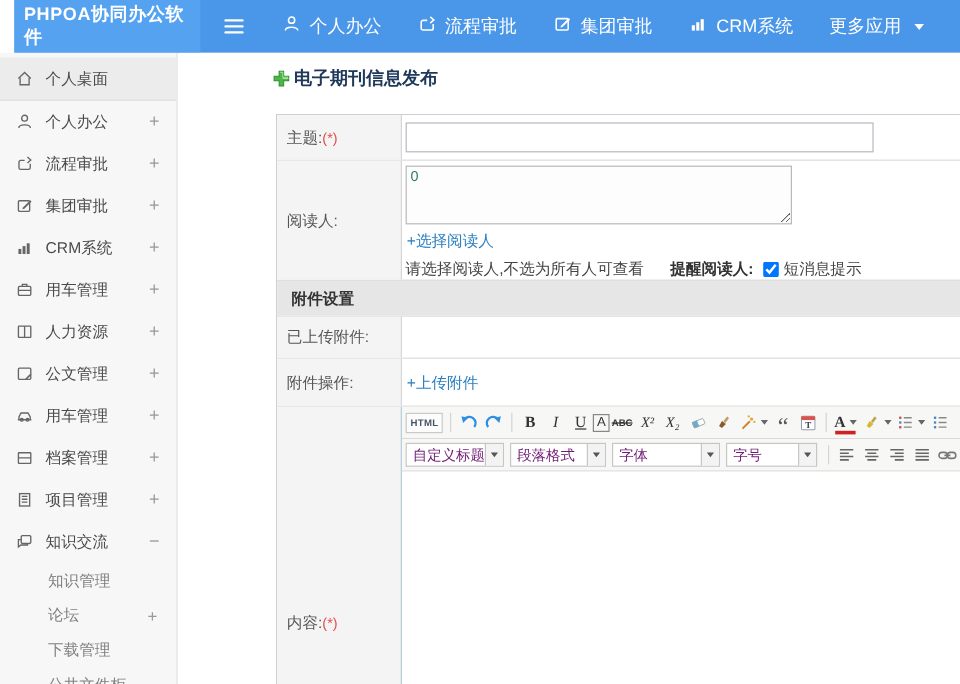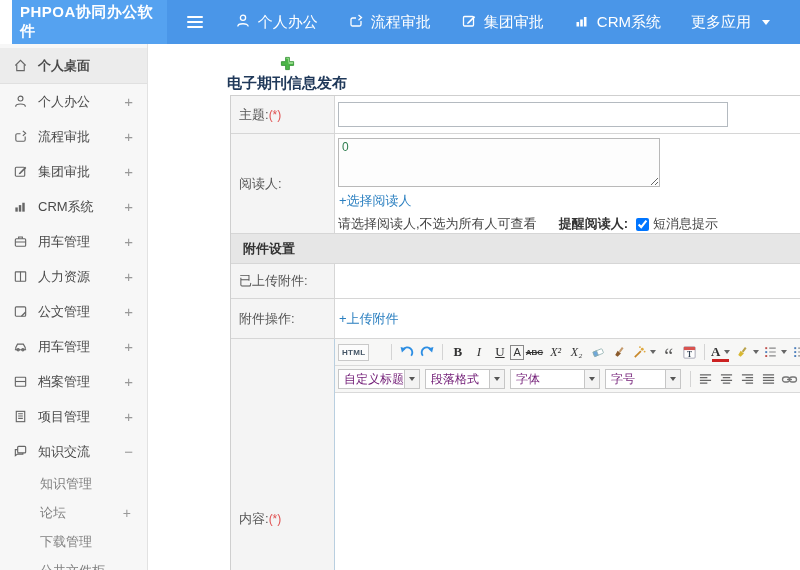"个人桌面" .snav.active { font-weight: bold -> none }
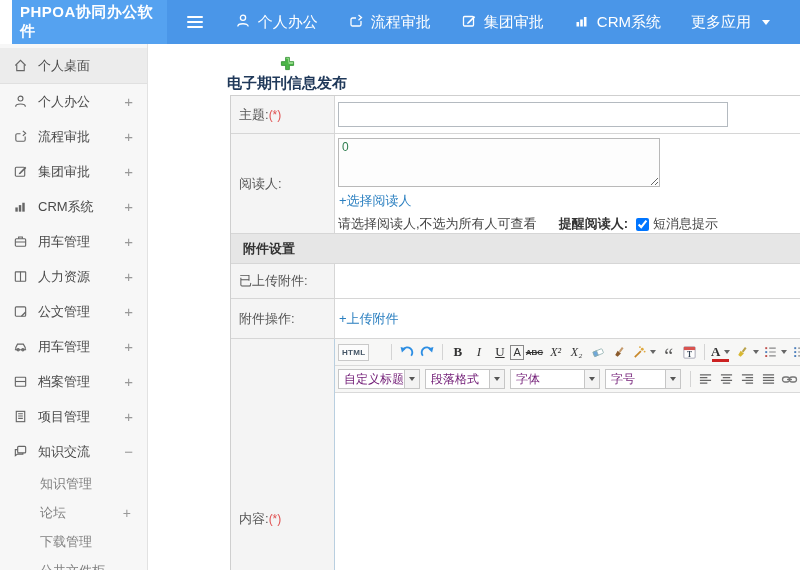"电子期刊信息发布" .page-title { flex-direction: column -> none }
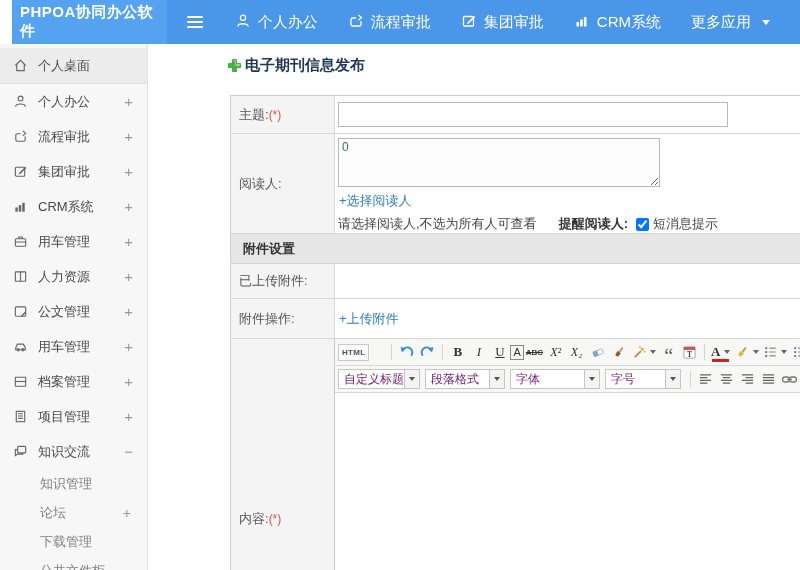"HTML" .b-html { margin-right: 18px -> 2px }
